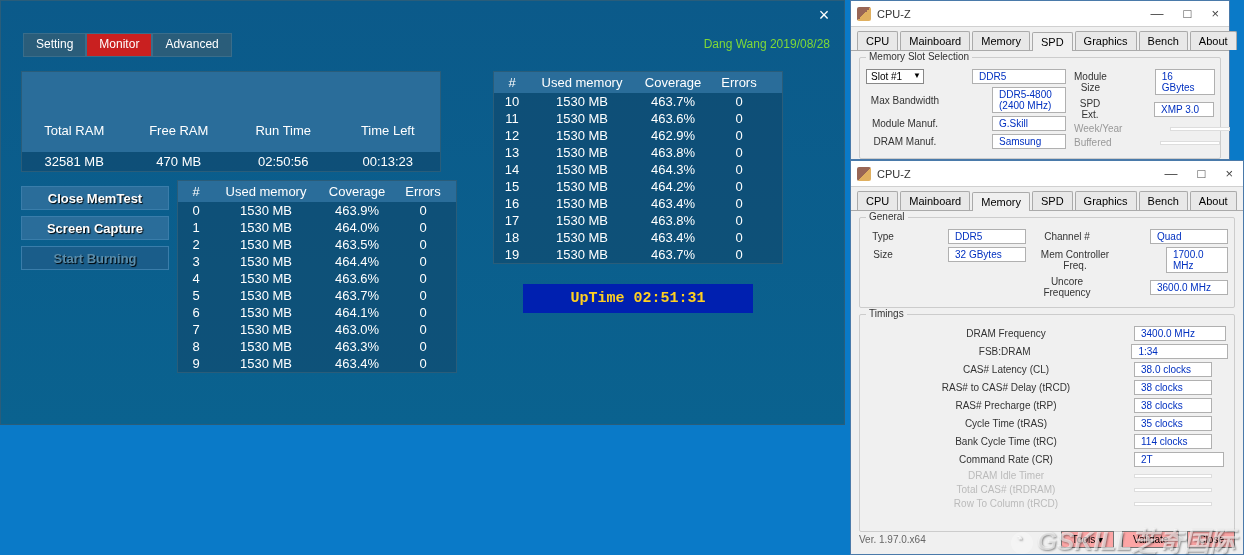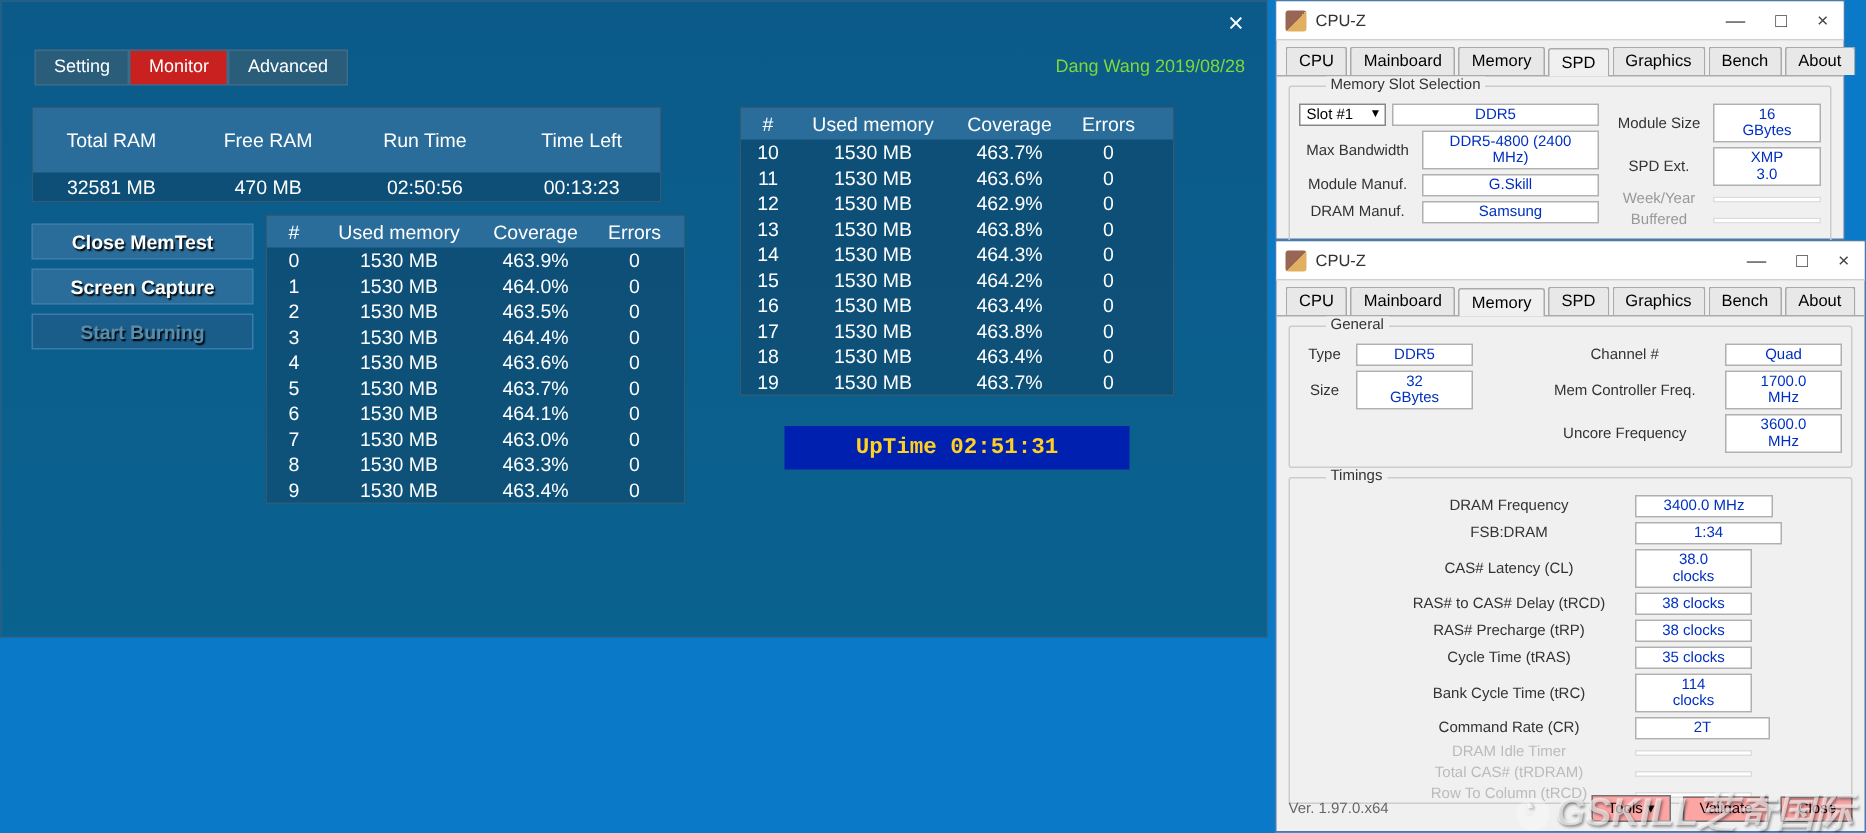"Memory Slot Selection" .cz-group-title { left: 24px -> 6px }
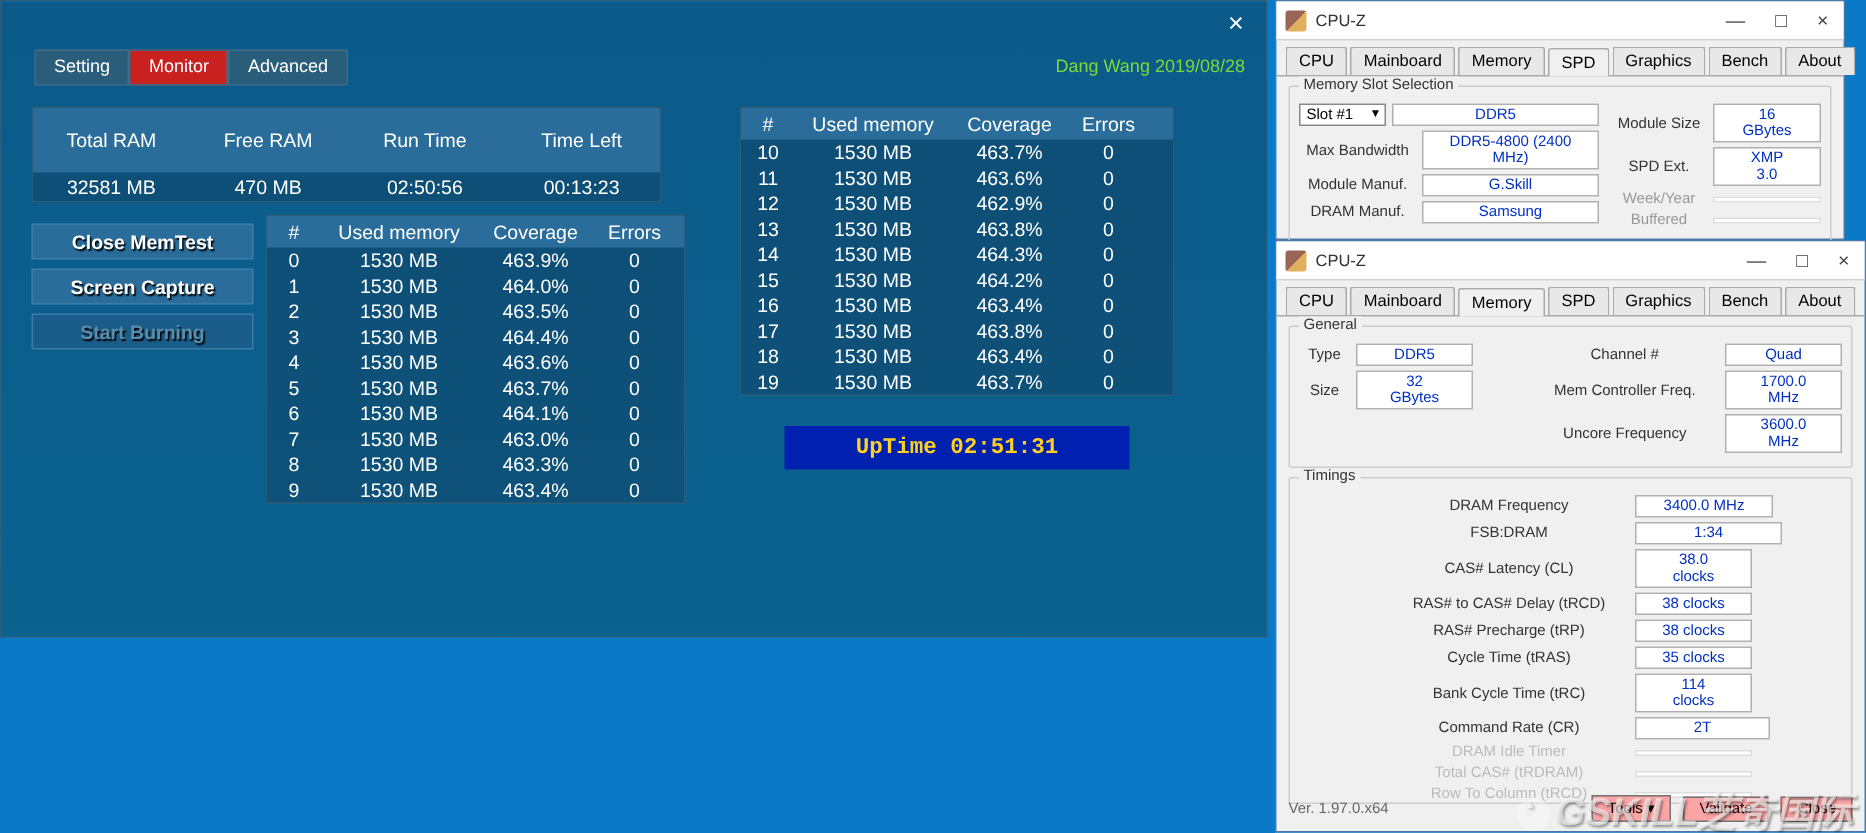"DDR5" .cz-val { margin-left: none -> 44px; padding: 1px 16px -> 1px 6px; text-align: center -> none }
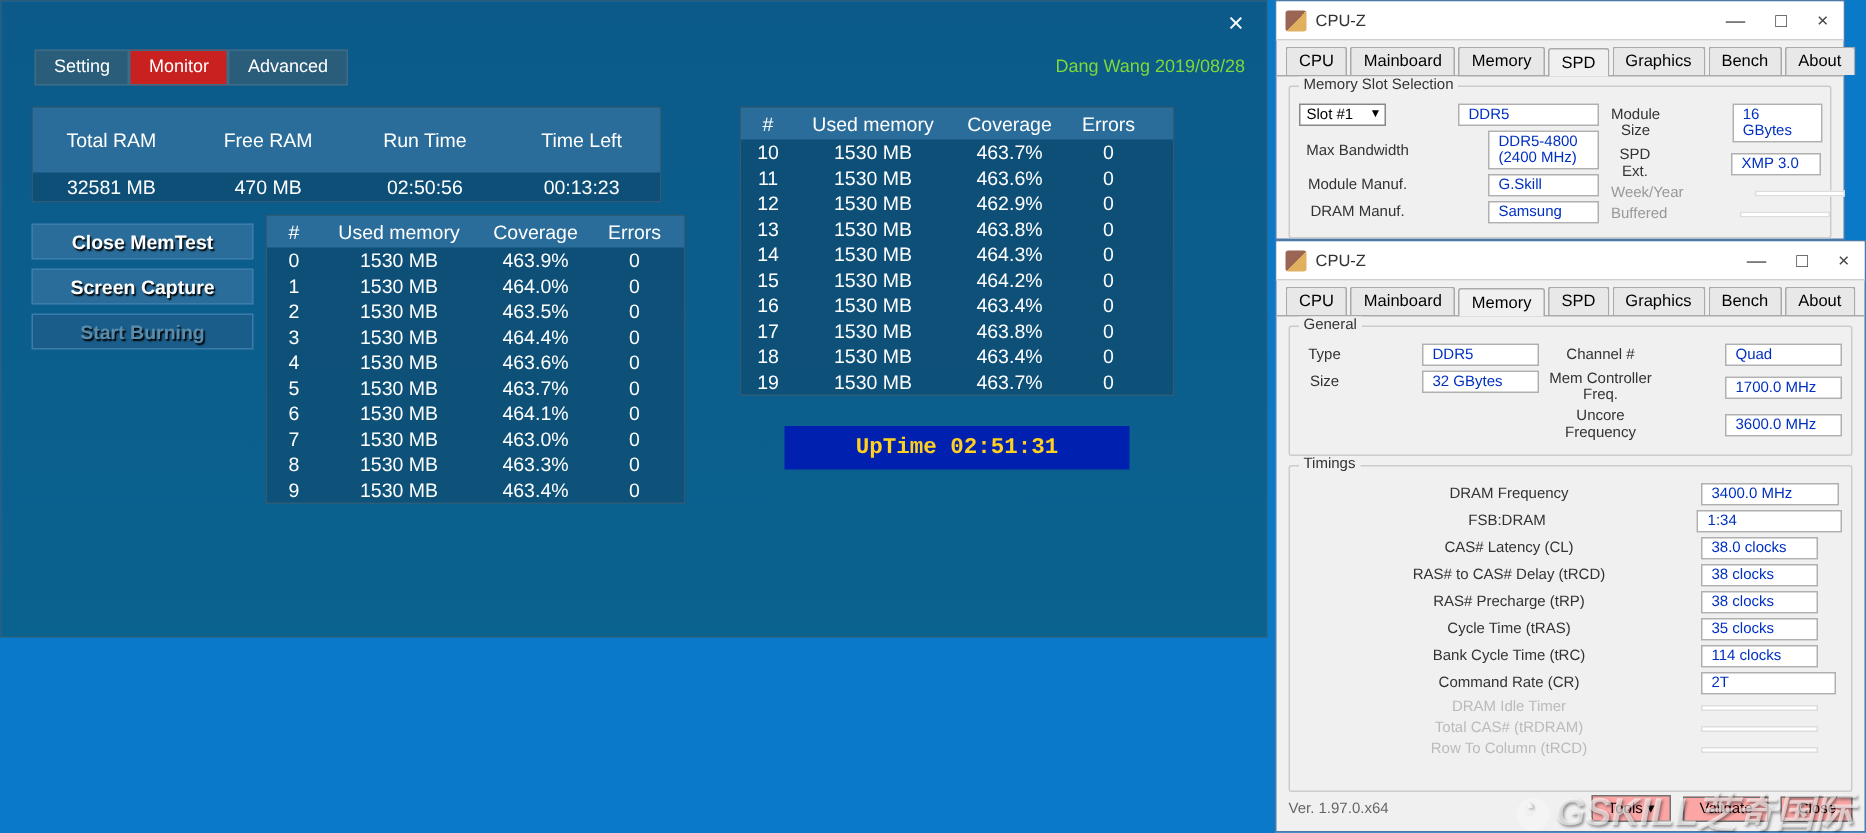"Total RAM" .mt-stats-hdr > div { margin-top: none -> 37px }
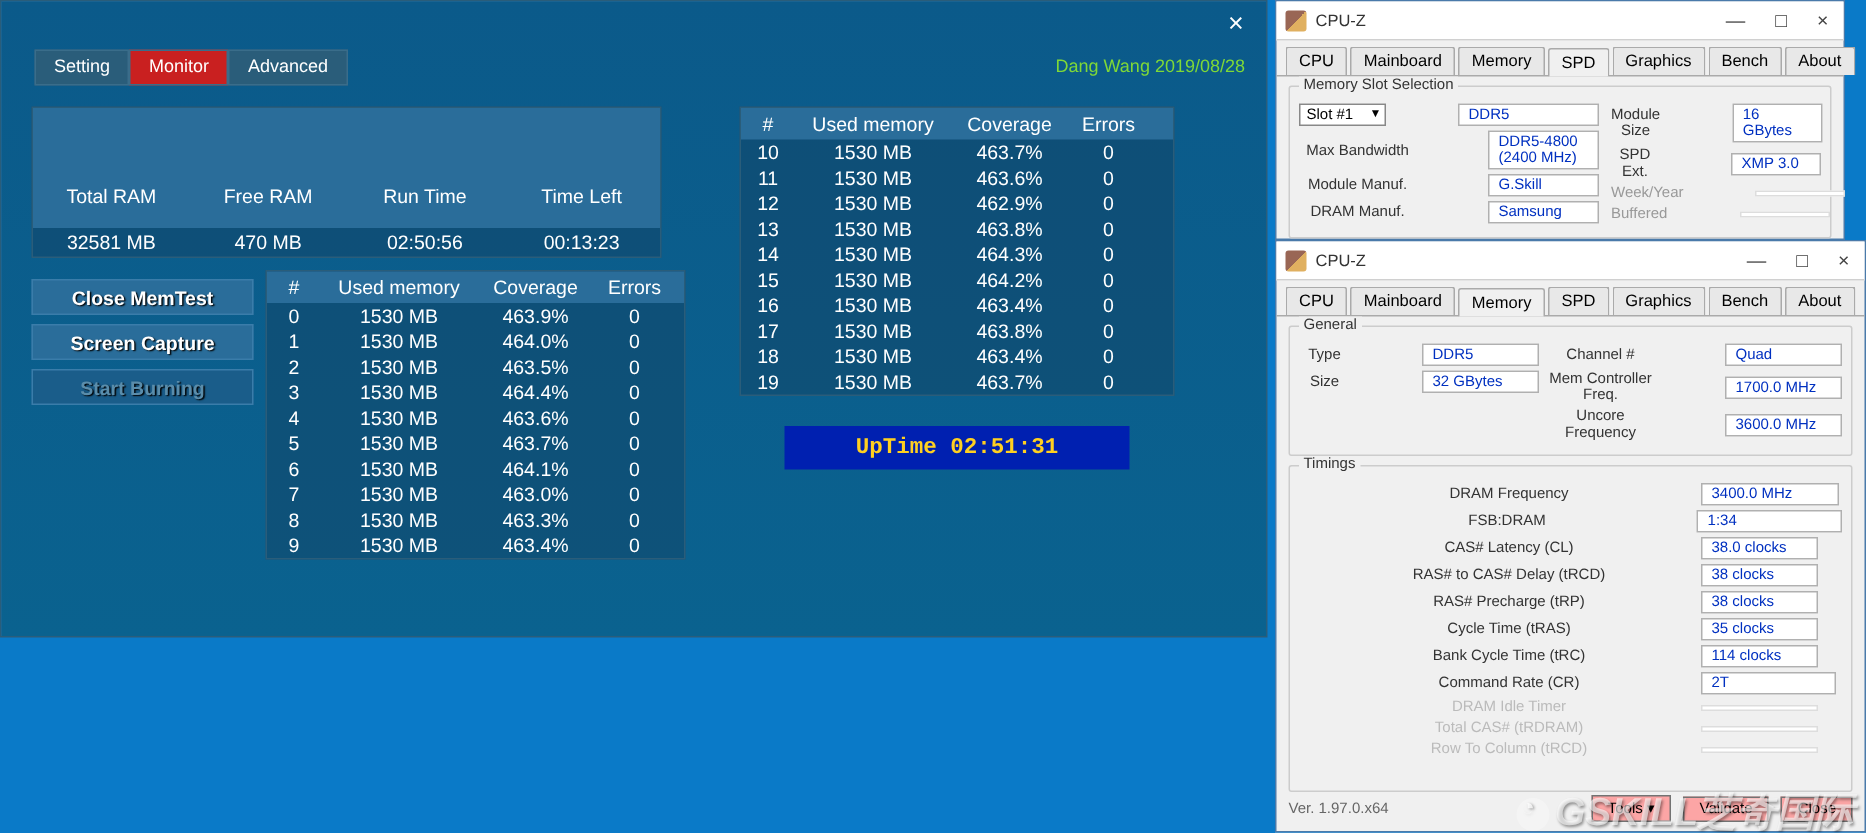"1700.0 MHz" span.cz-val { width: 78px -> 62px }
